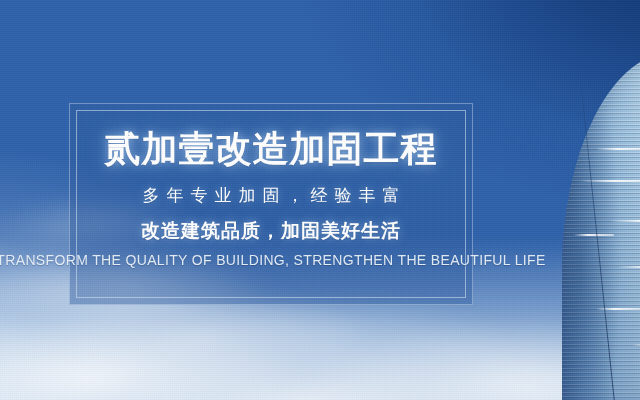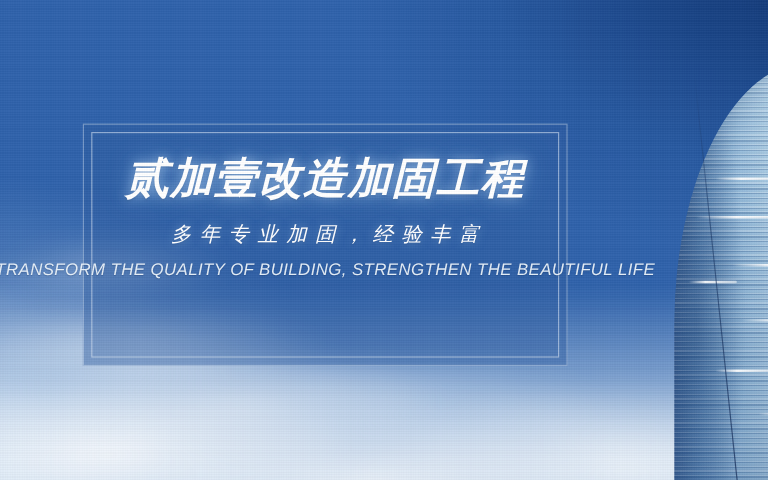"贰加壹改造加固工程" .panel-content { font-style: italic -> none }
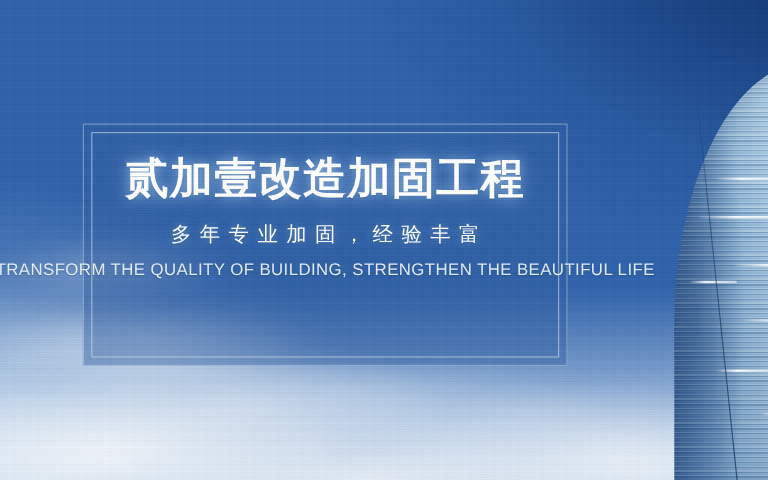"改造建筑品质，加固美好生活" div.slogan { html: none -> <div>改造建筑品质，加固美好生活</div> }
